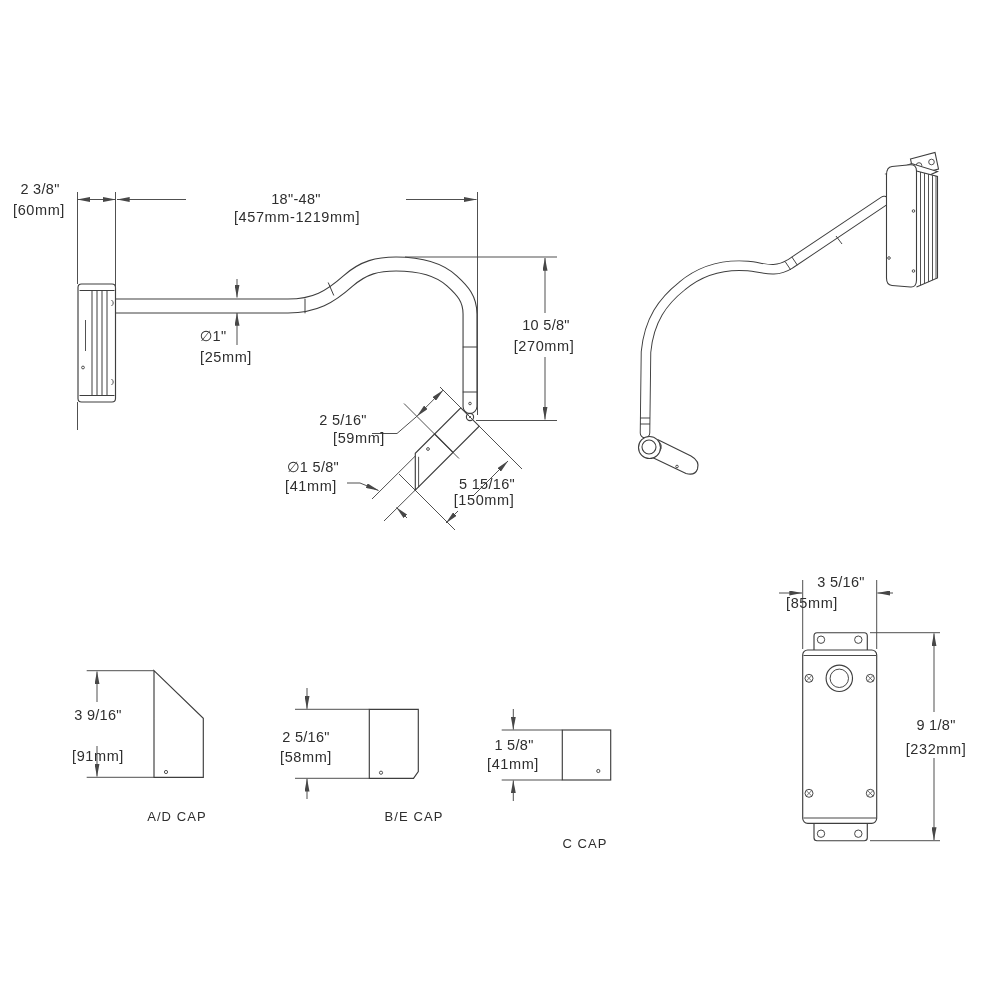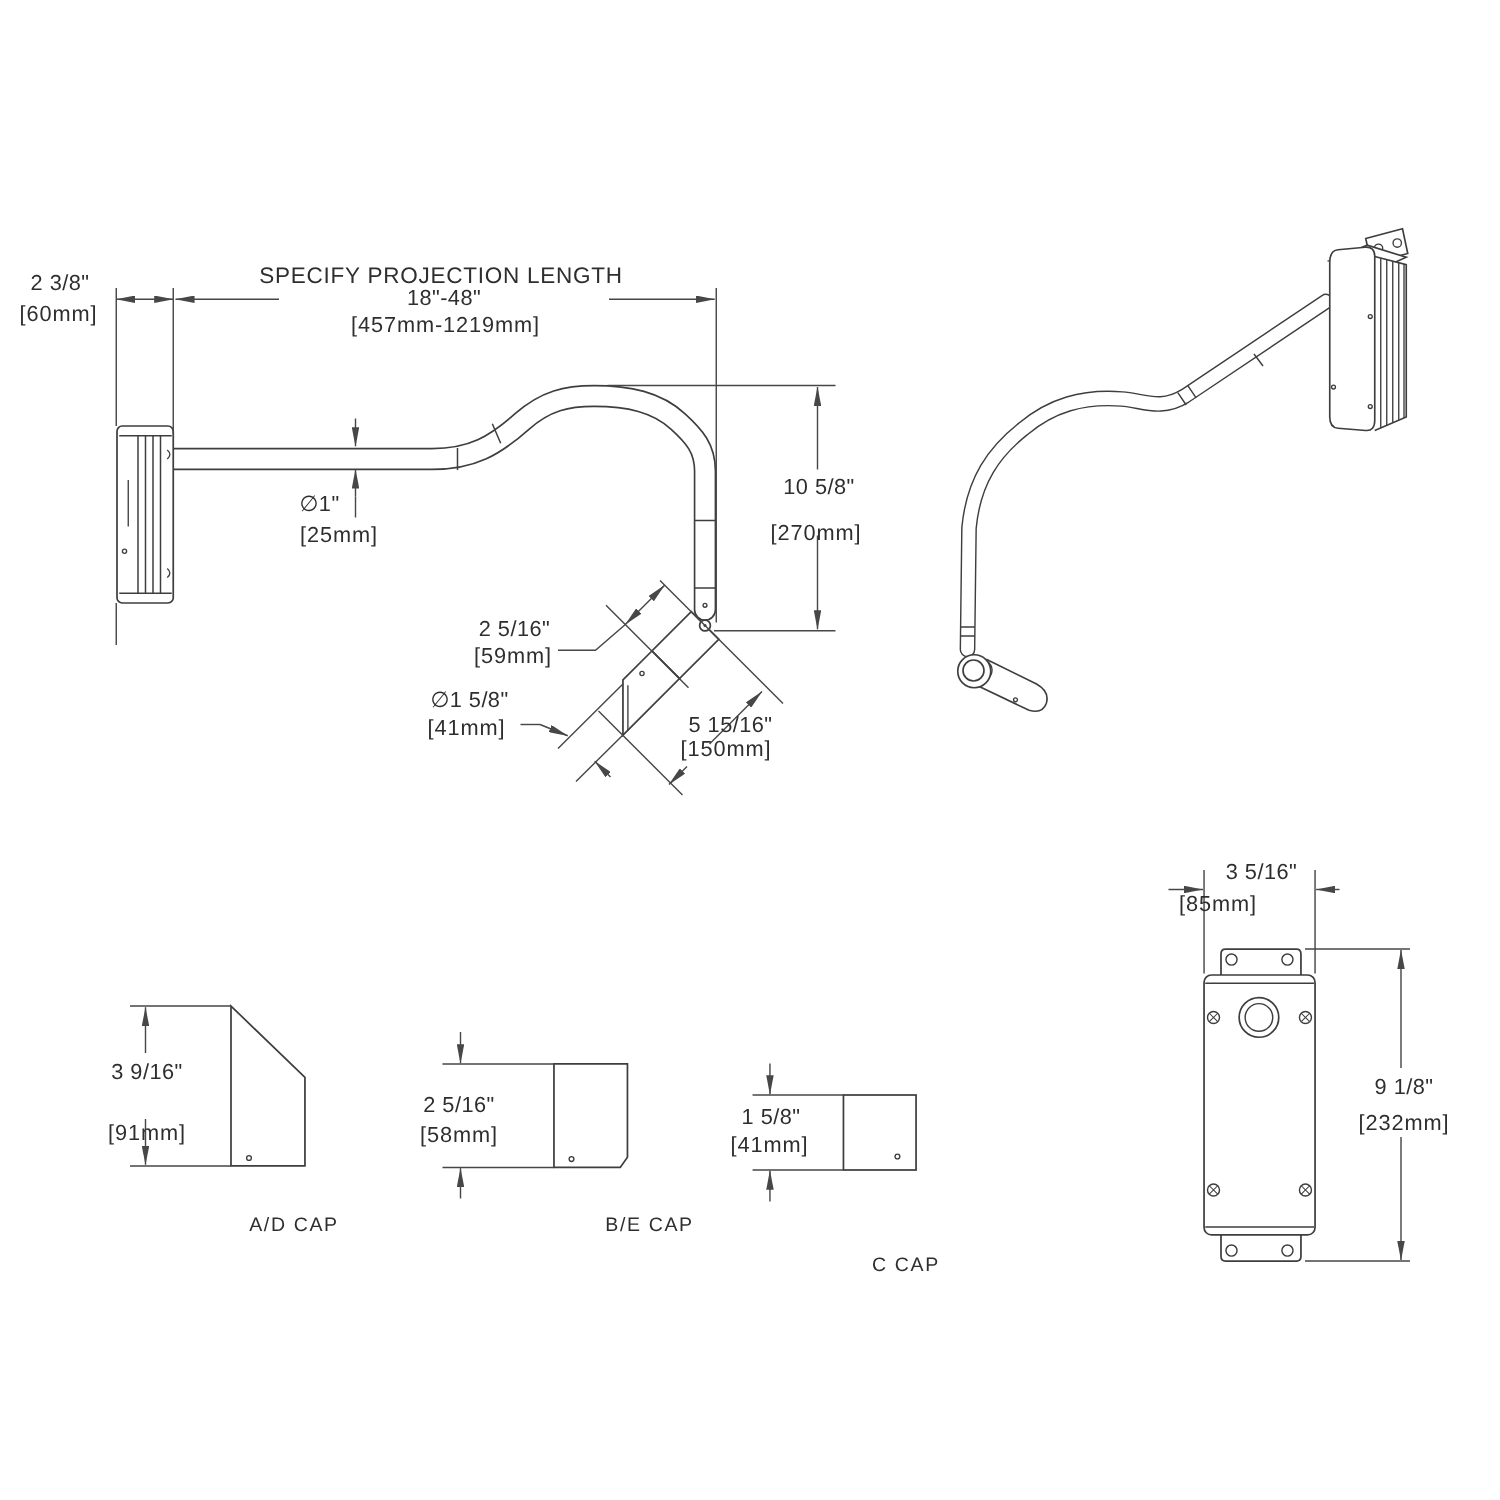"SPECIFY PROJECTION LENGTH" div.txt { html: <div>SPECIFY PROJECTION LENGTH</div> -> none }
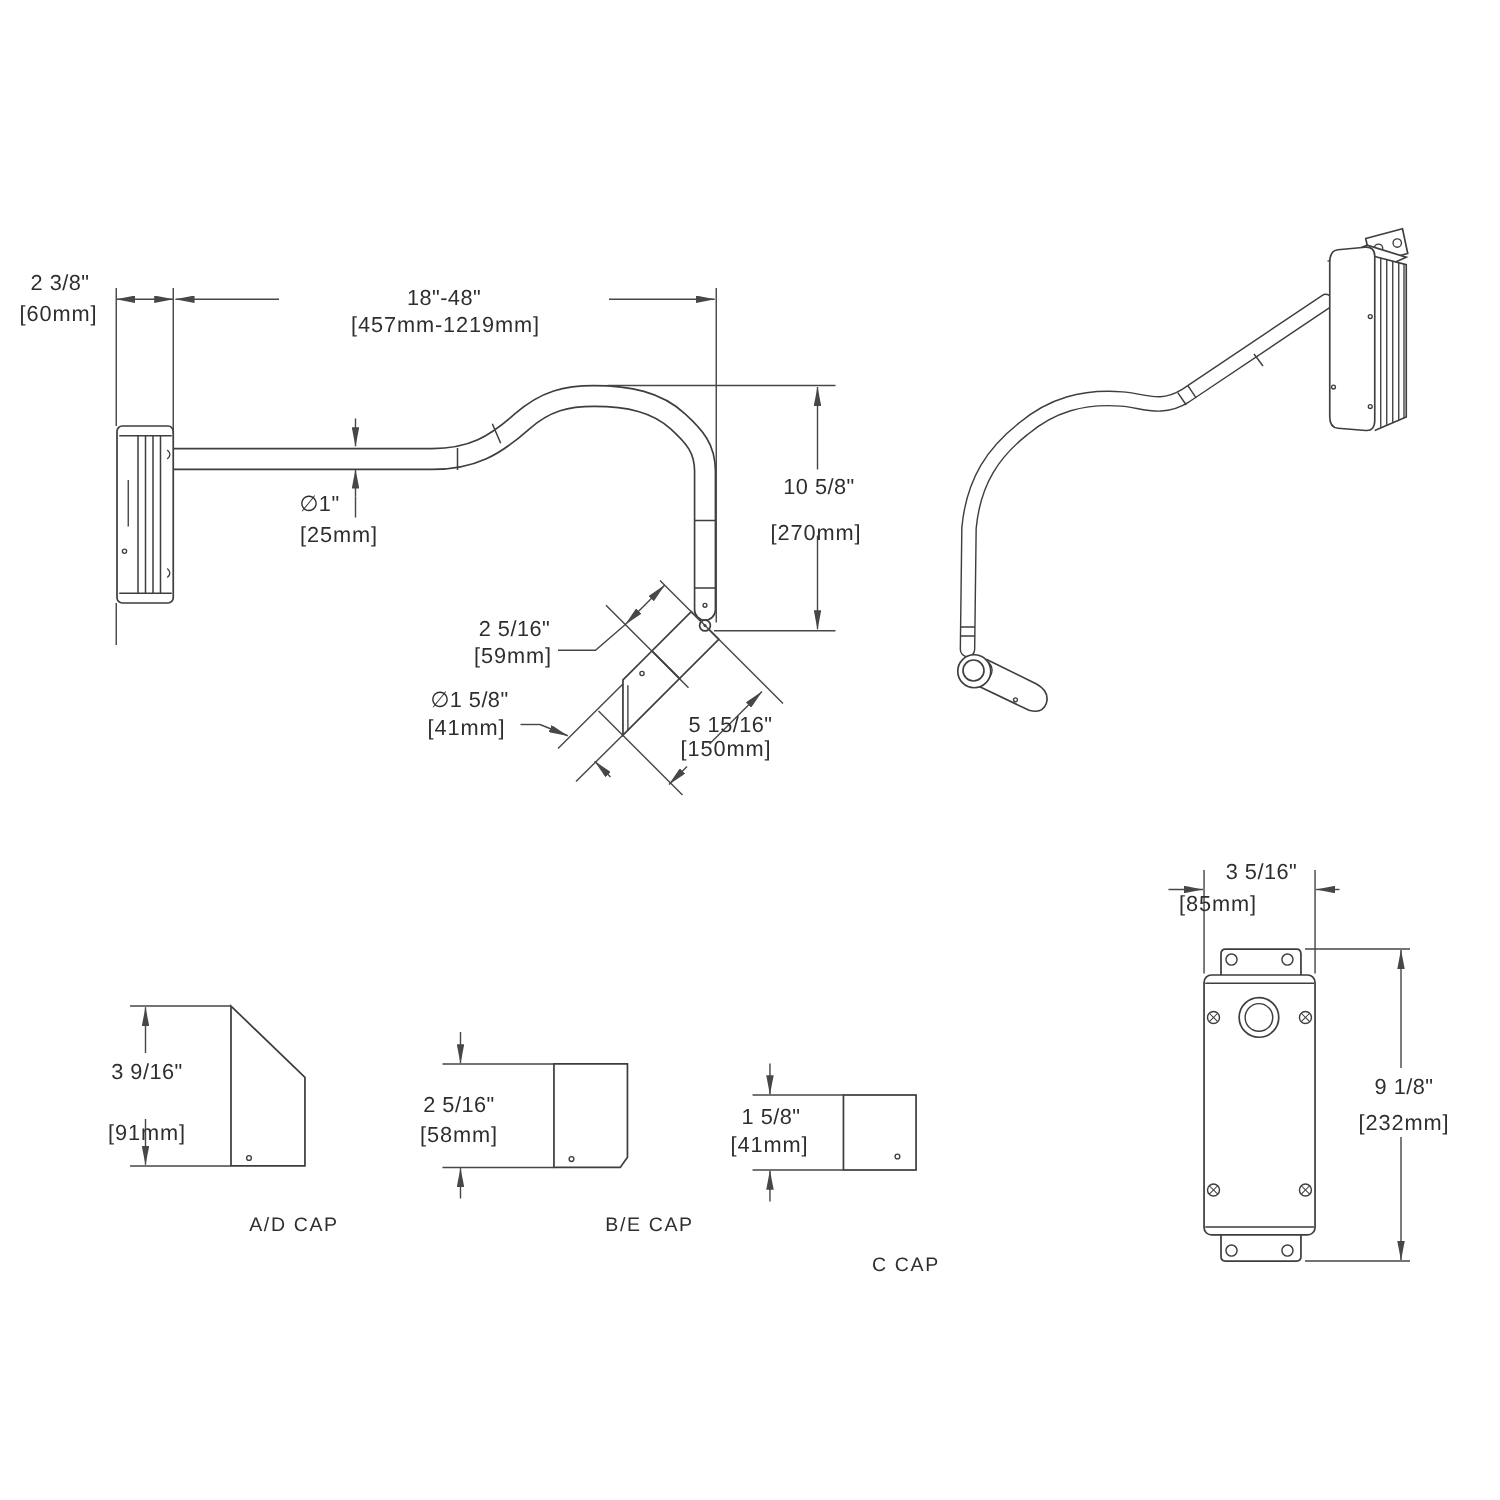"[270mm]" div.txt { top: 356px -> 346px }
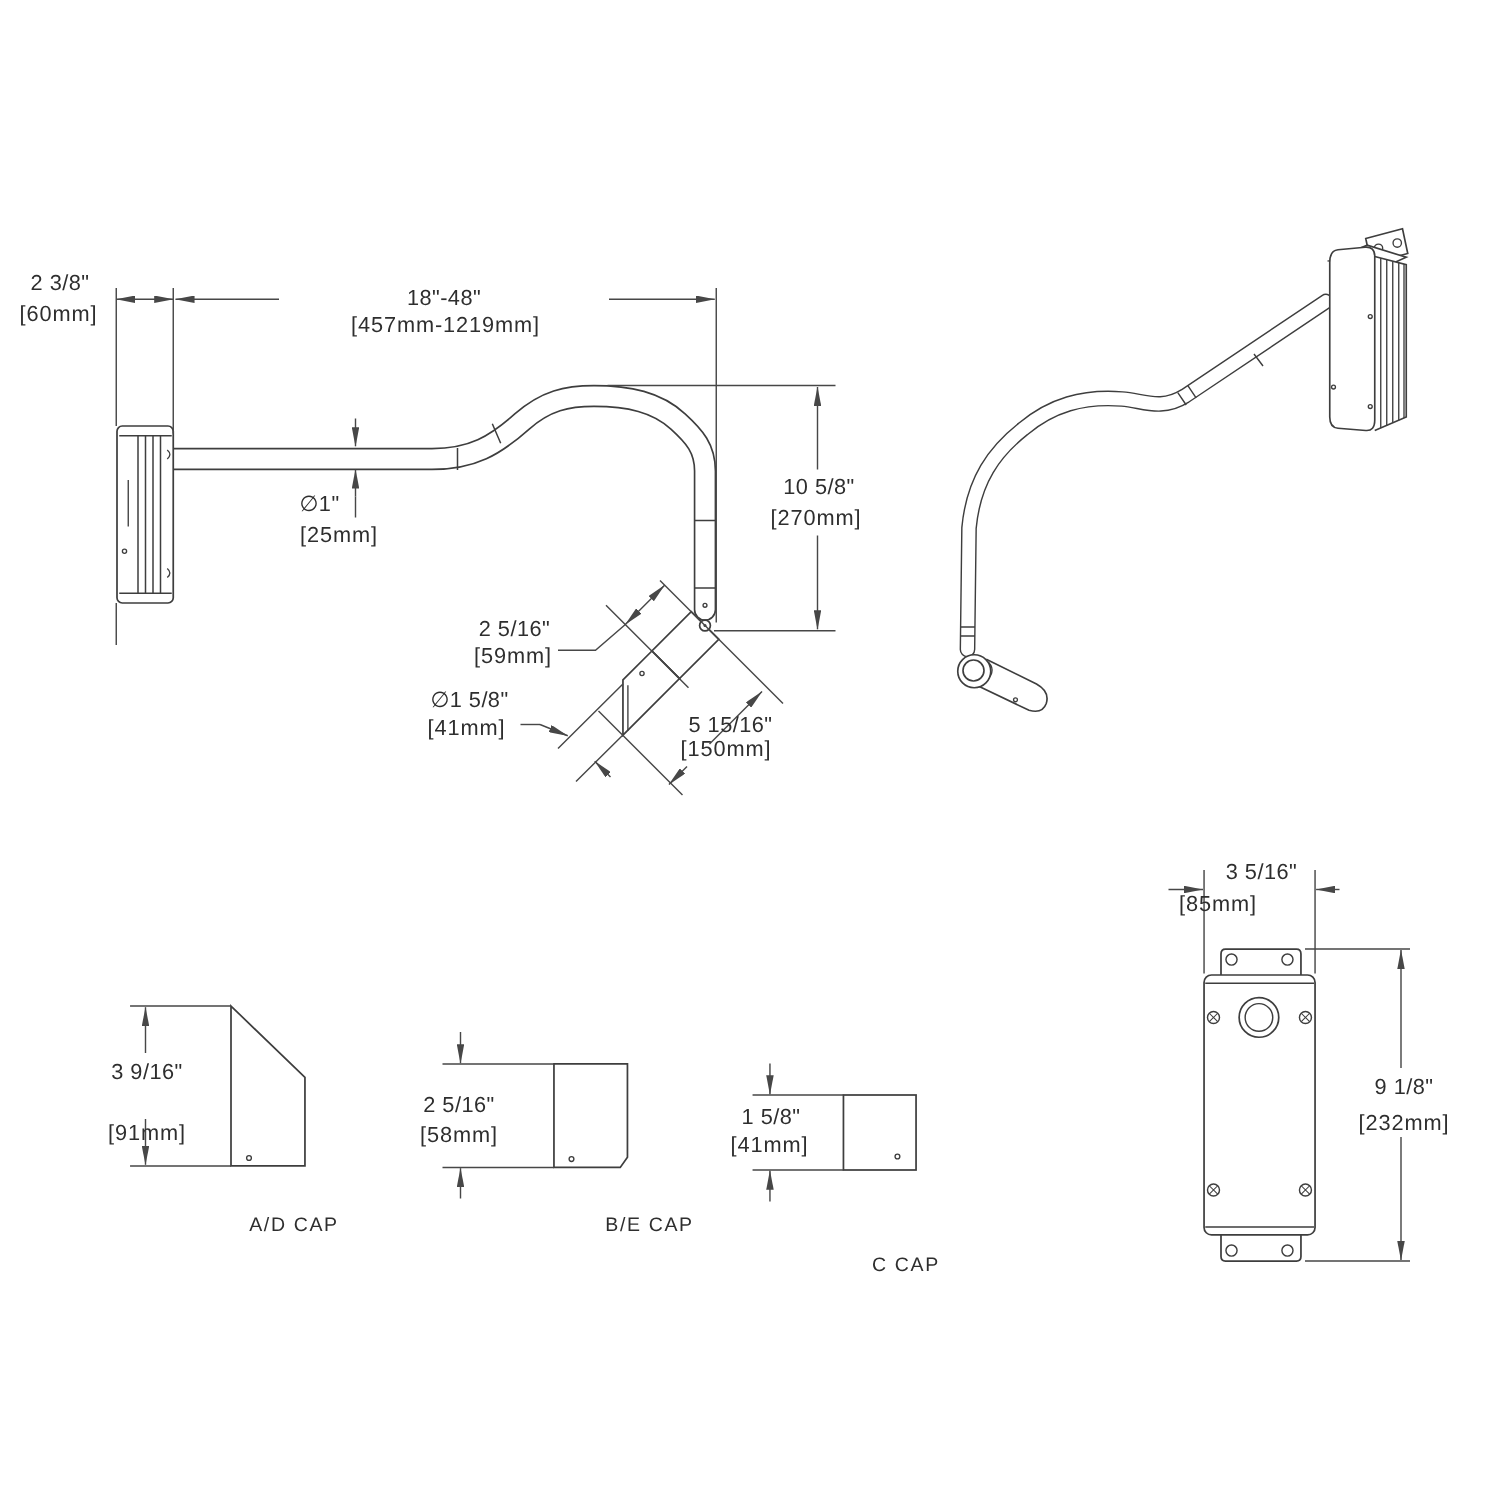"[59mm]" div.txt { left: 342px -> 359px }
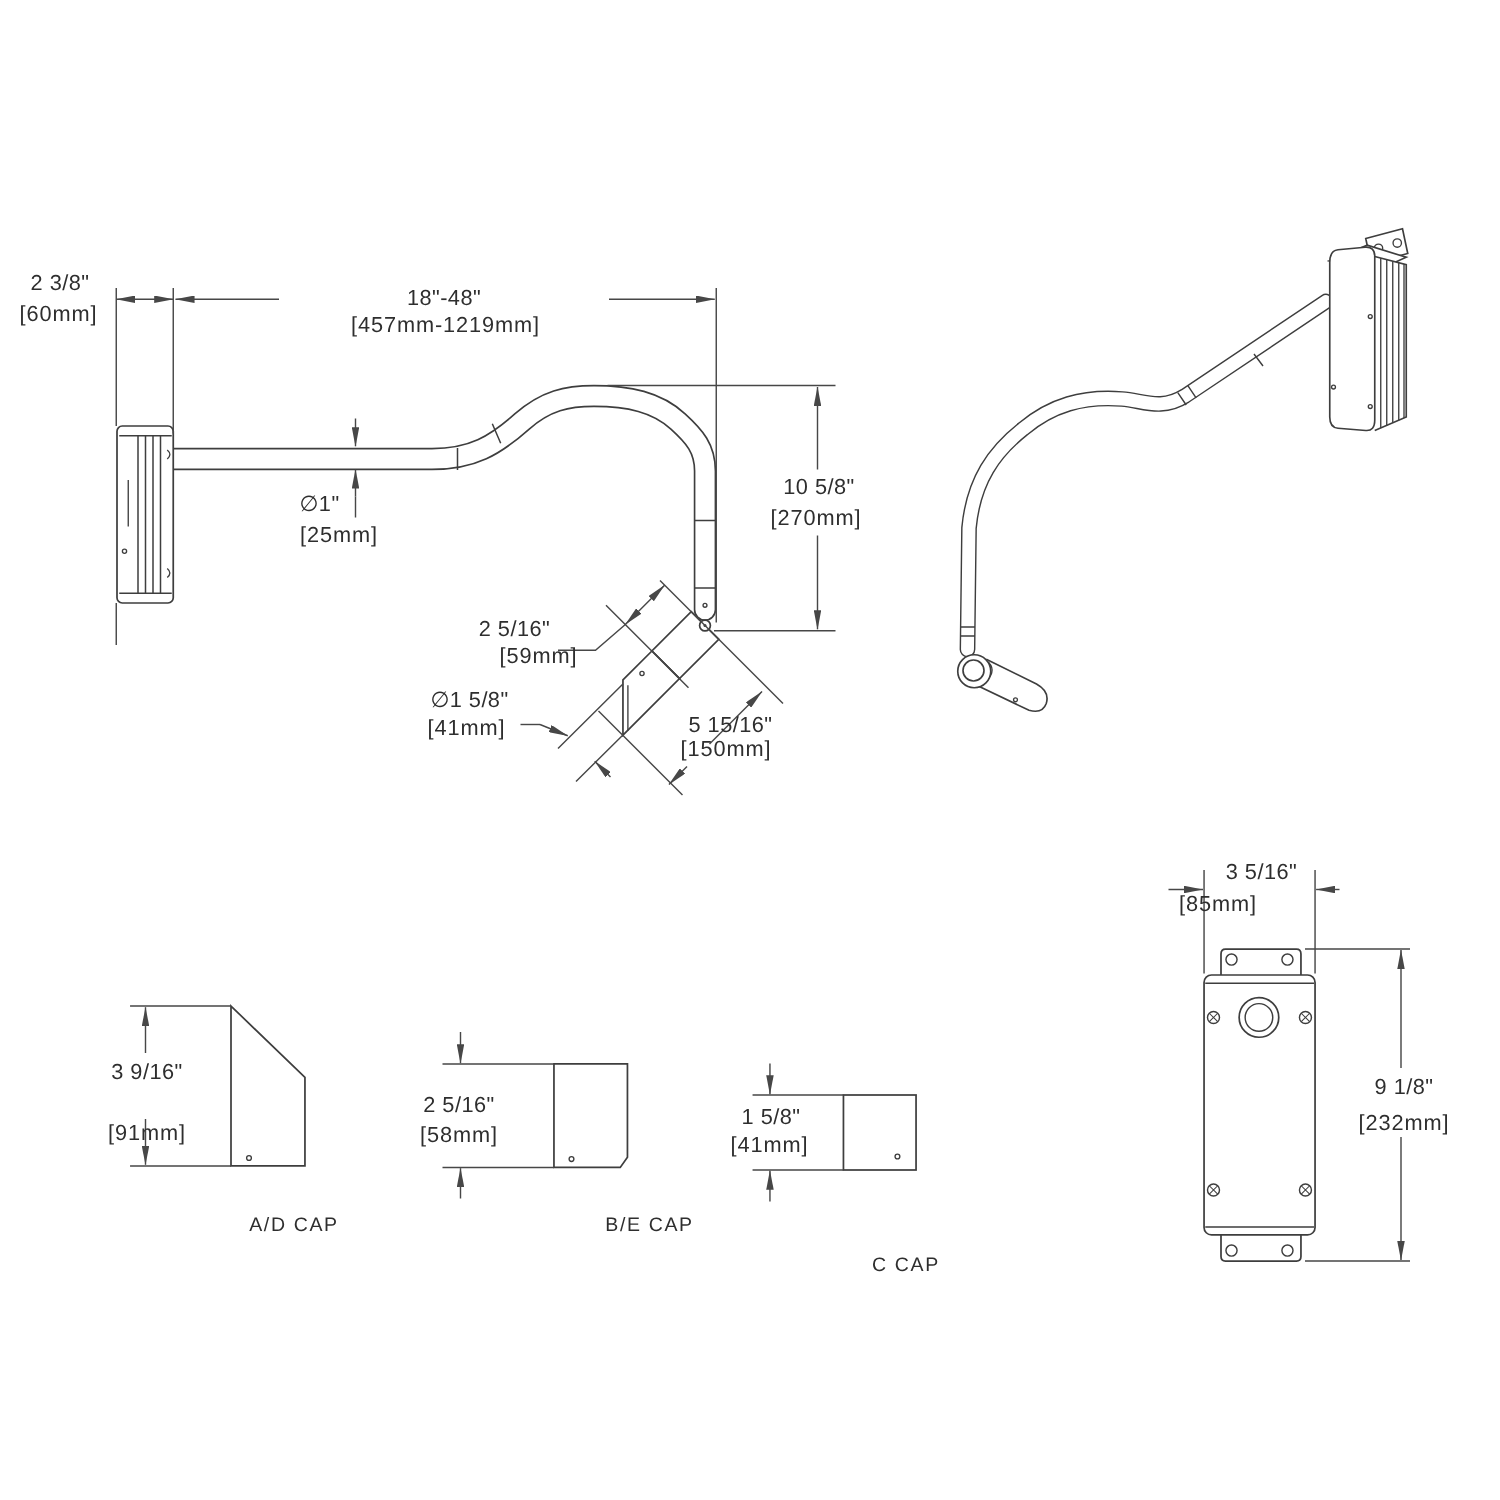"A/D CAP" .caplabel { margin-left: 19px -> none }
